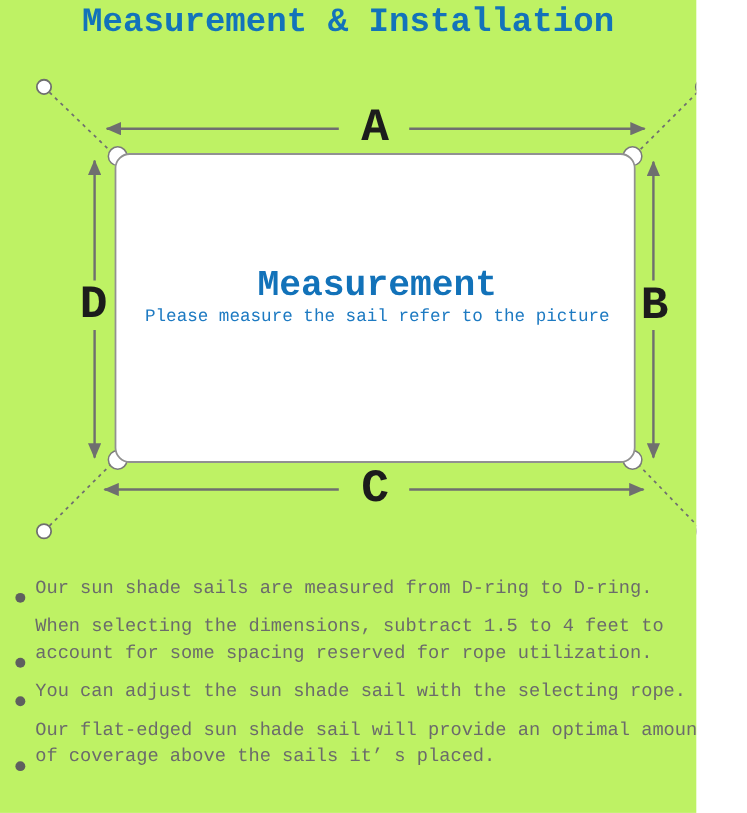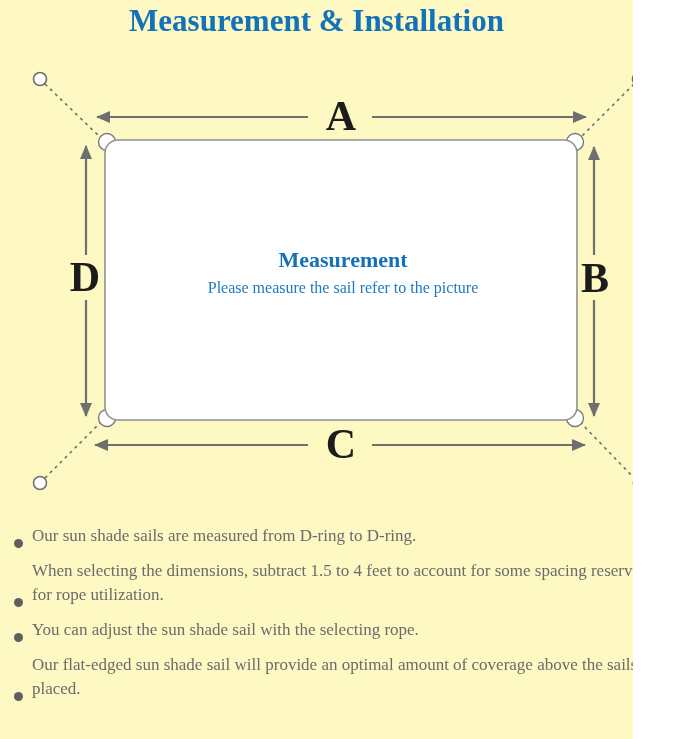"Measurement & Installation" .page { background: #fef9c3 -> #bef264; font-family: Liberation Serif, serif -> Liberation Mono, monospace }
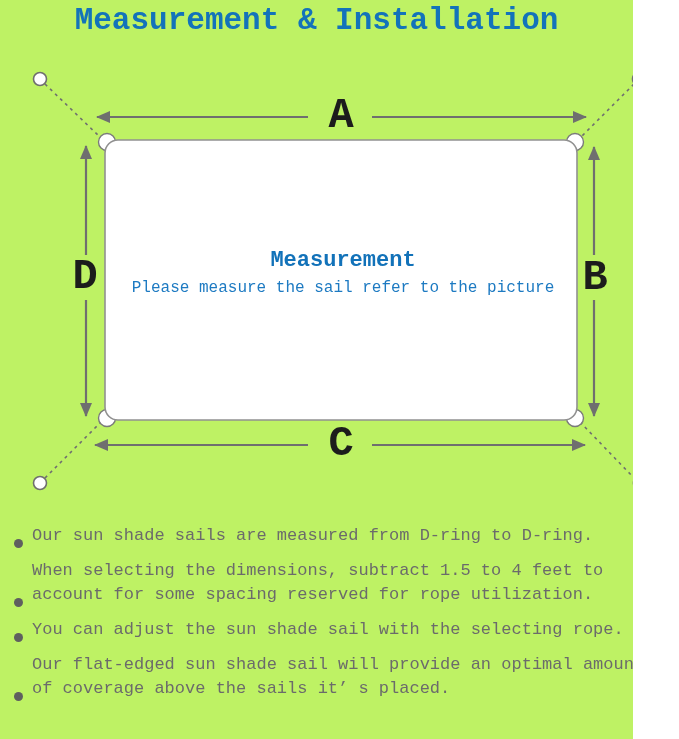"Measurement" .center-title { font-size: 22px -> 33px }
